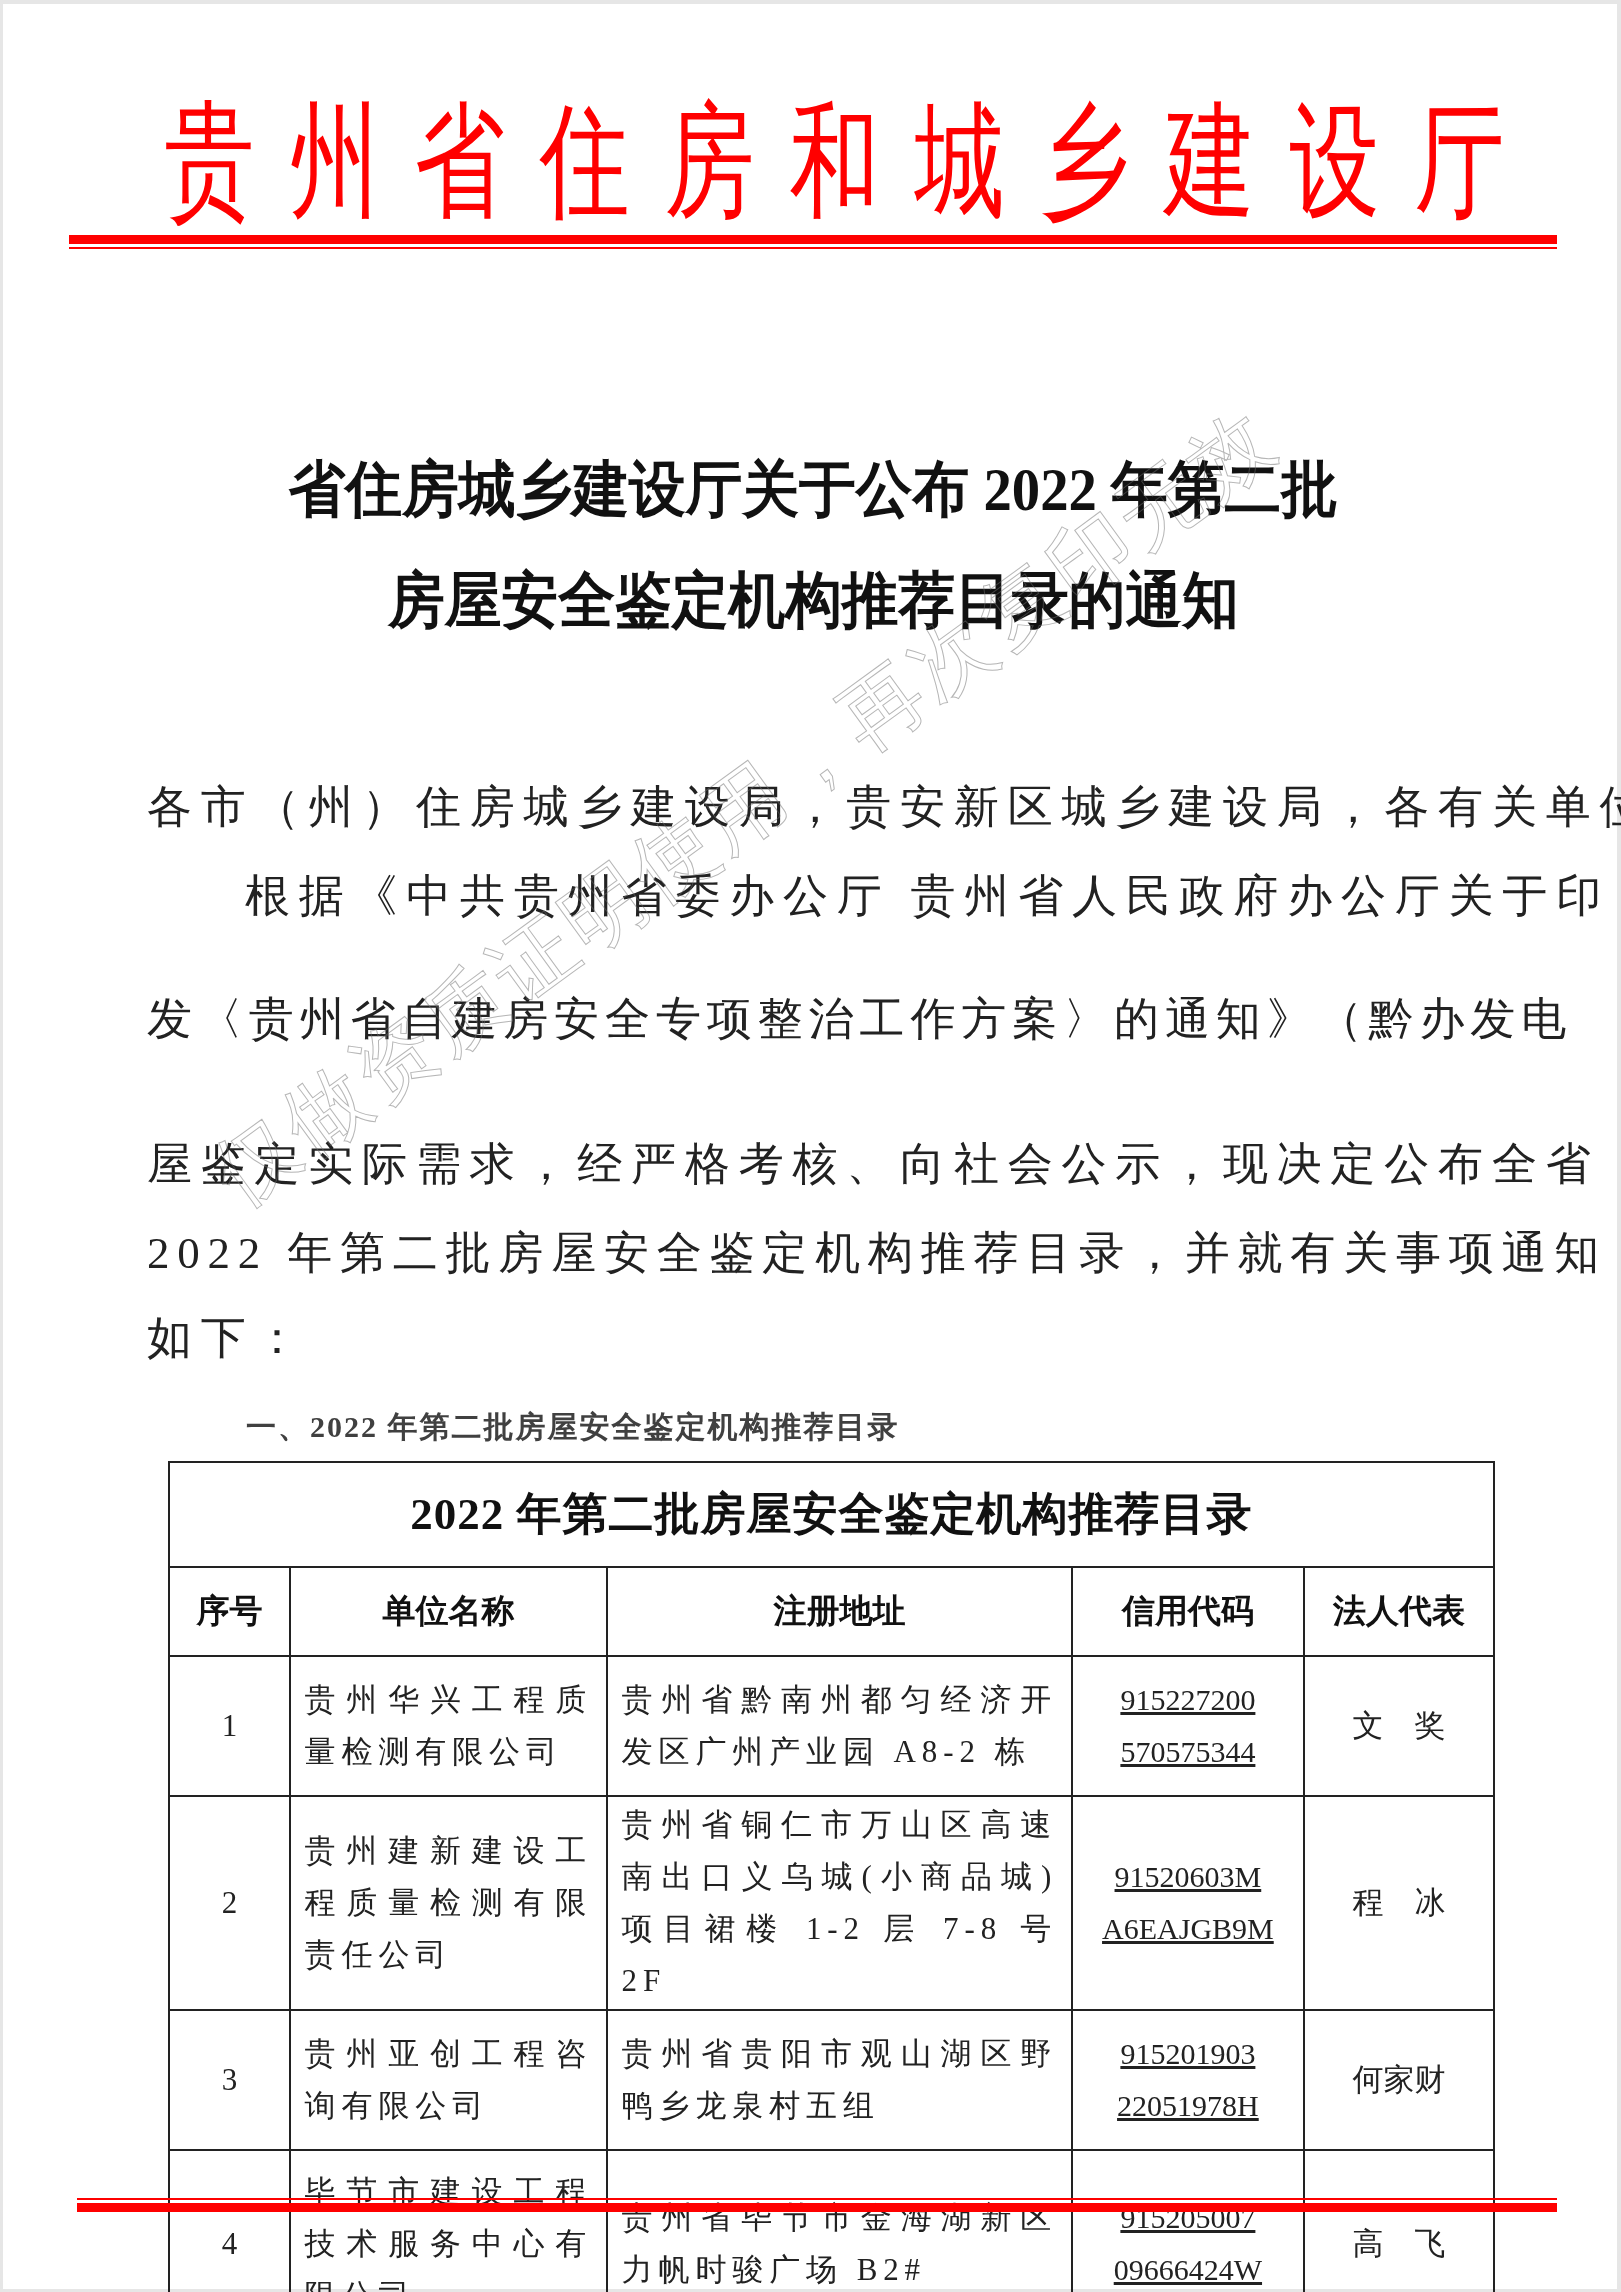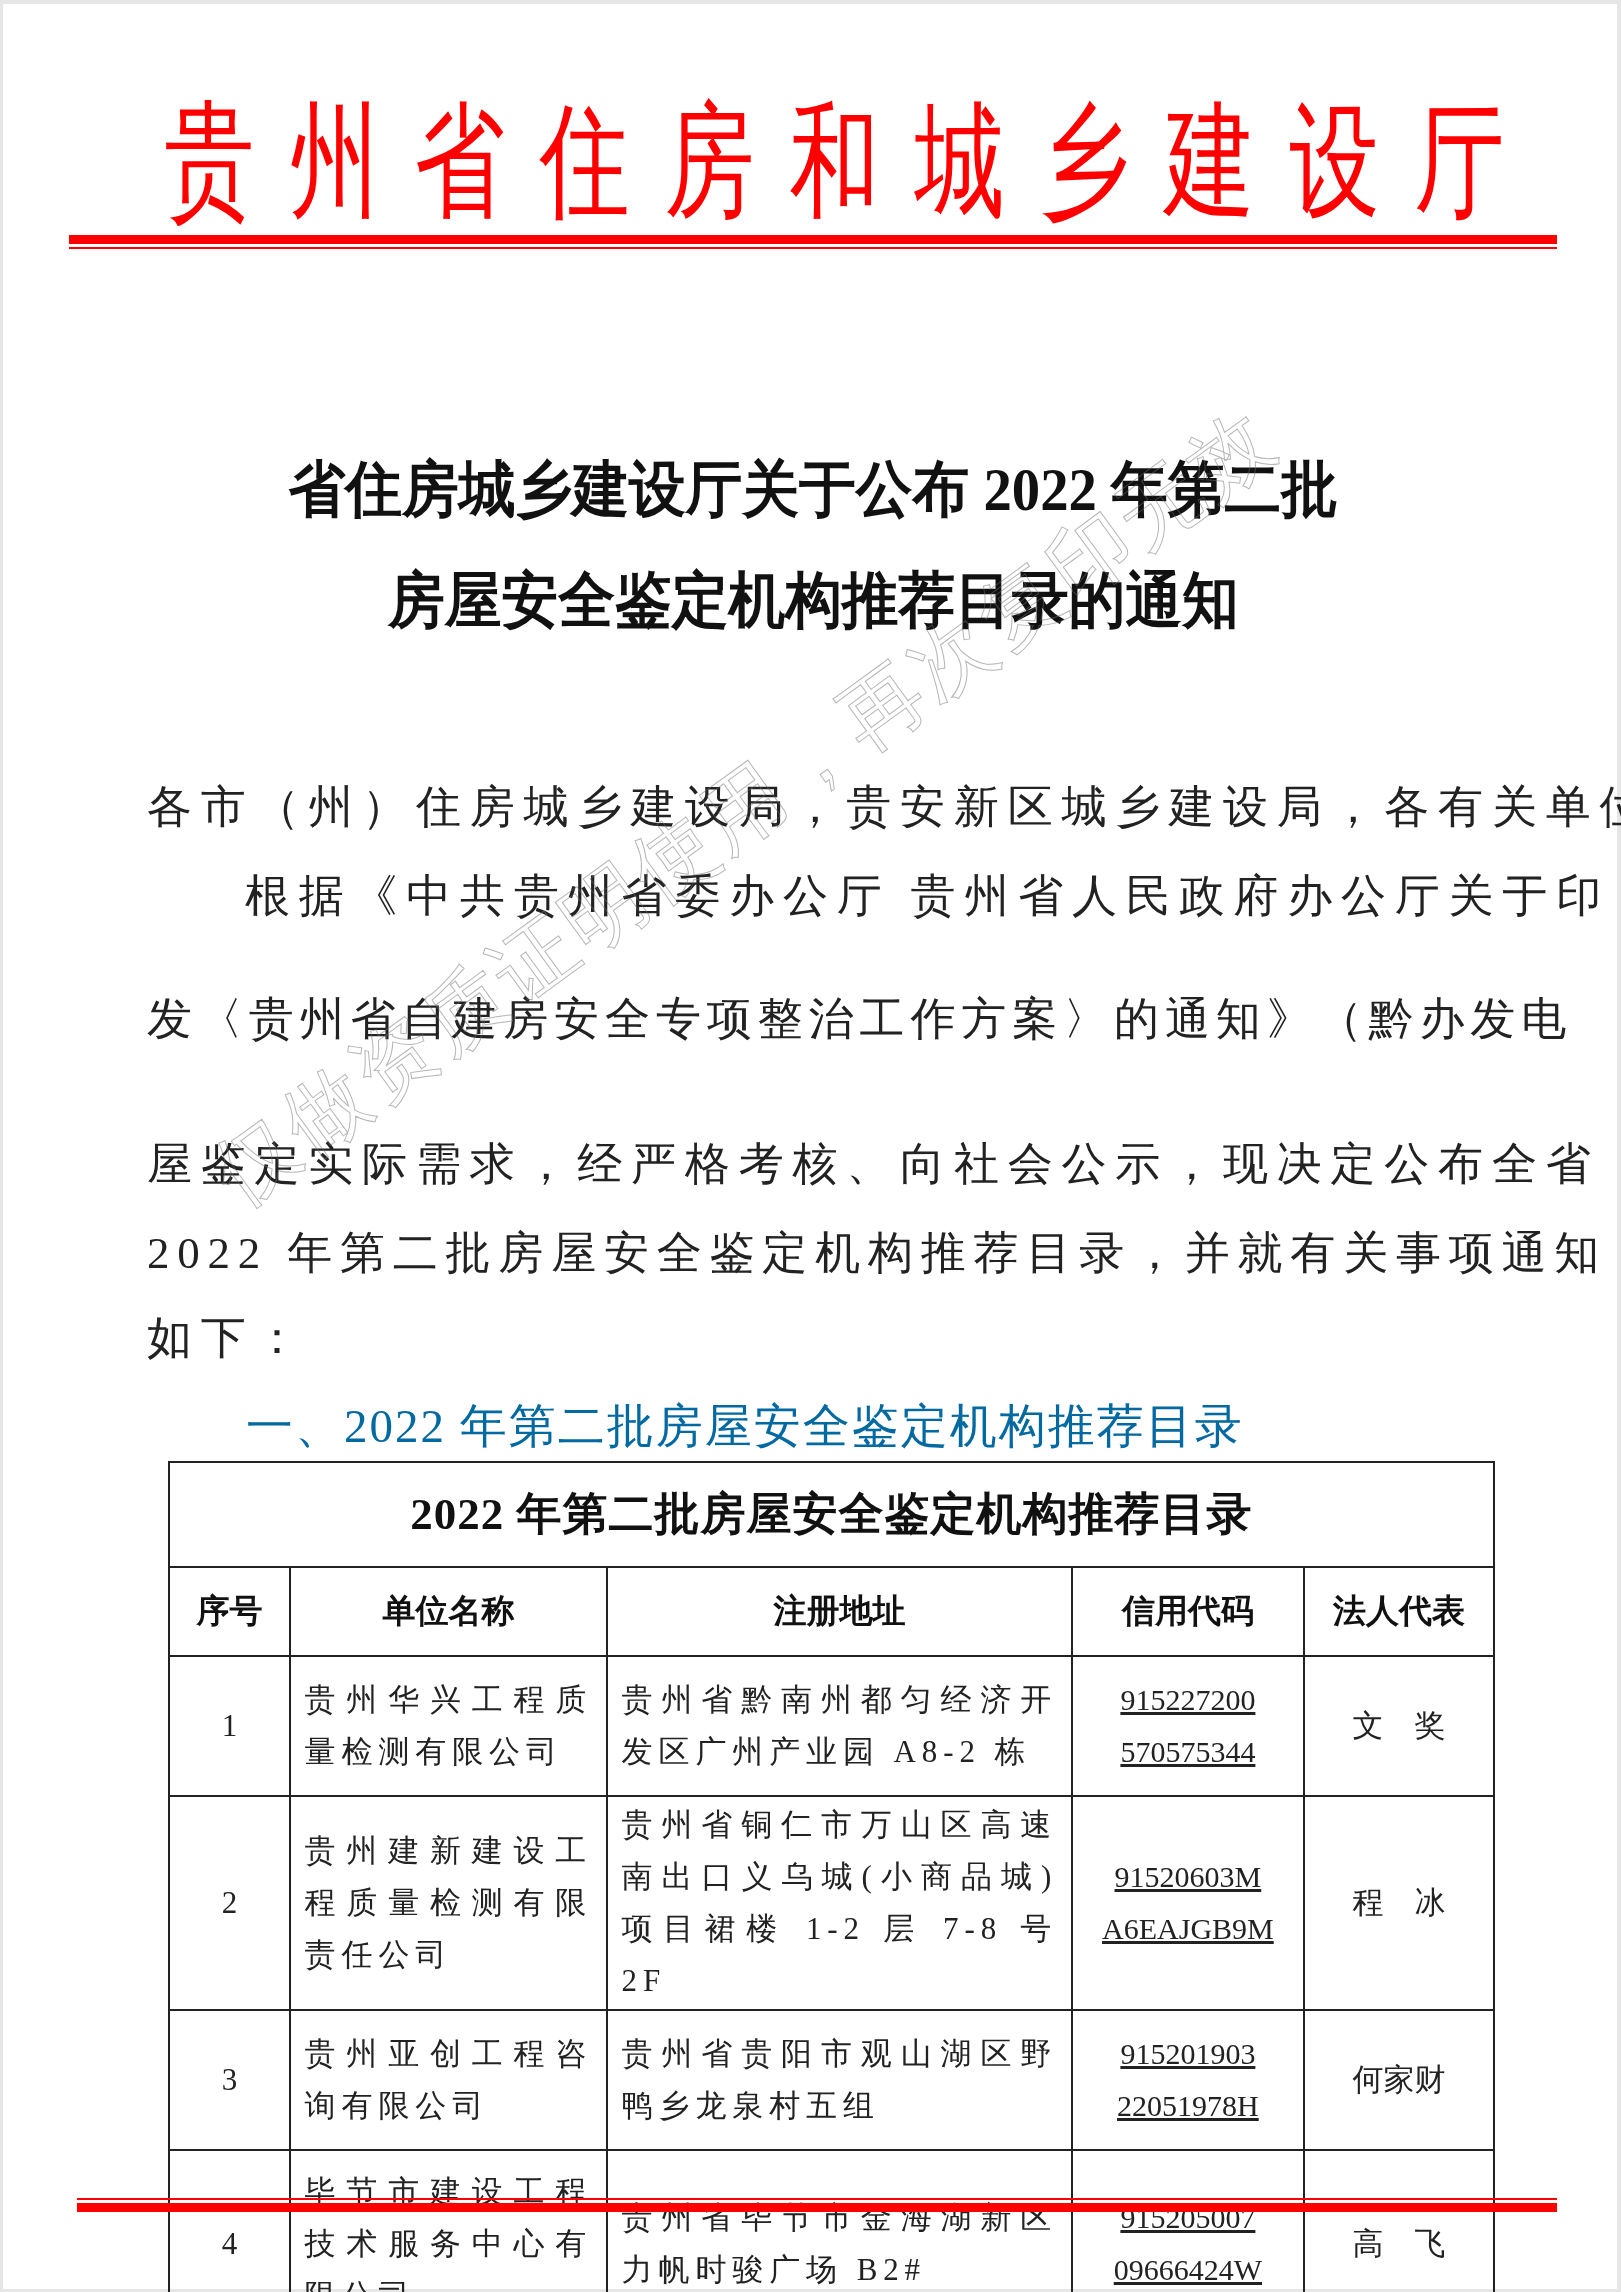"一、2022 年第二批房屋安全鉴定机构推荐目录" .section-heading { color: #0369a1 -> #404040; font-size: 47px -> 30px; font-weight: normal -> bold }
